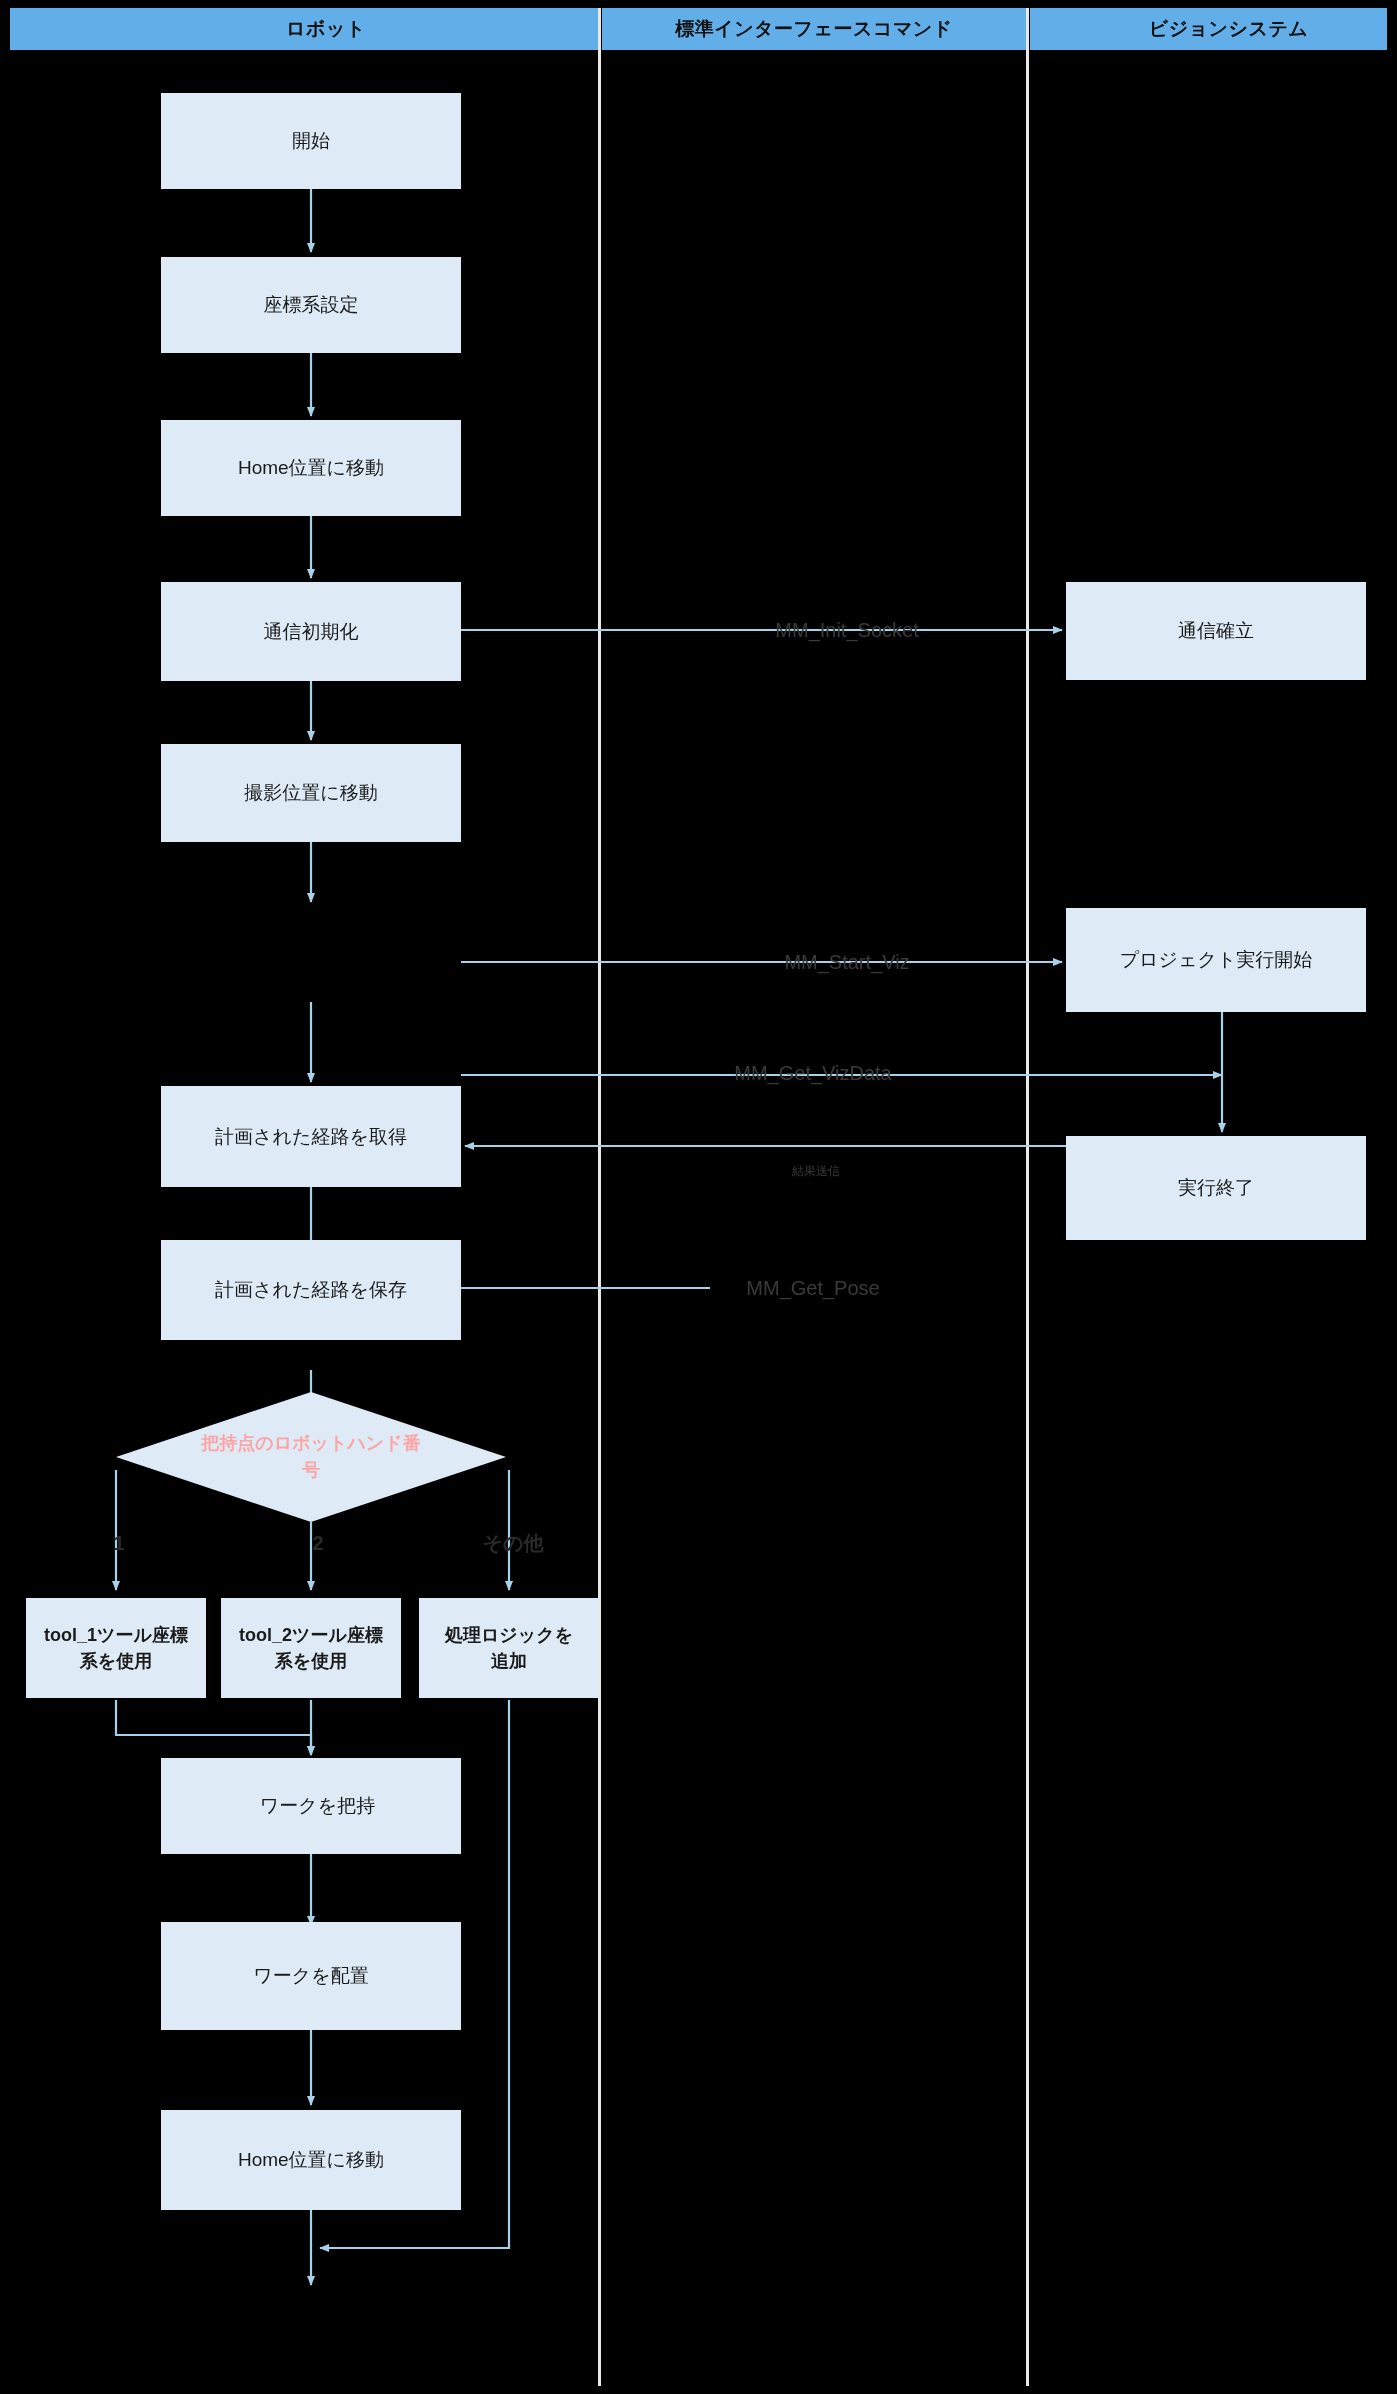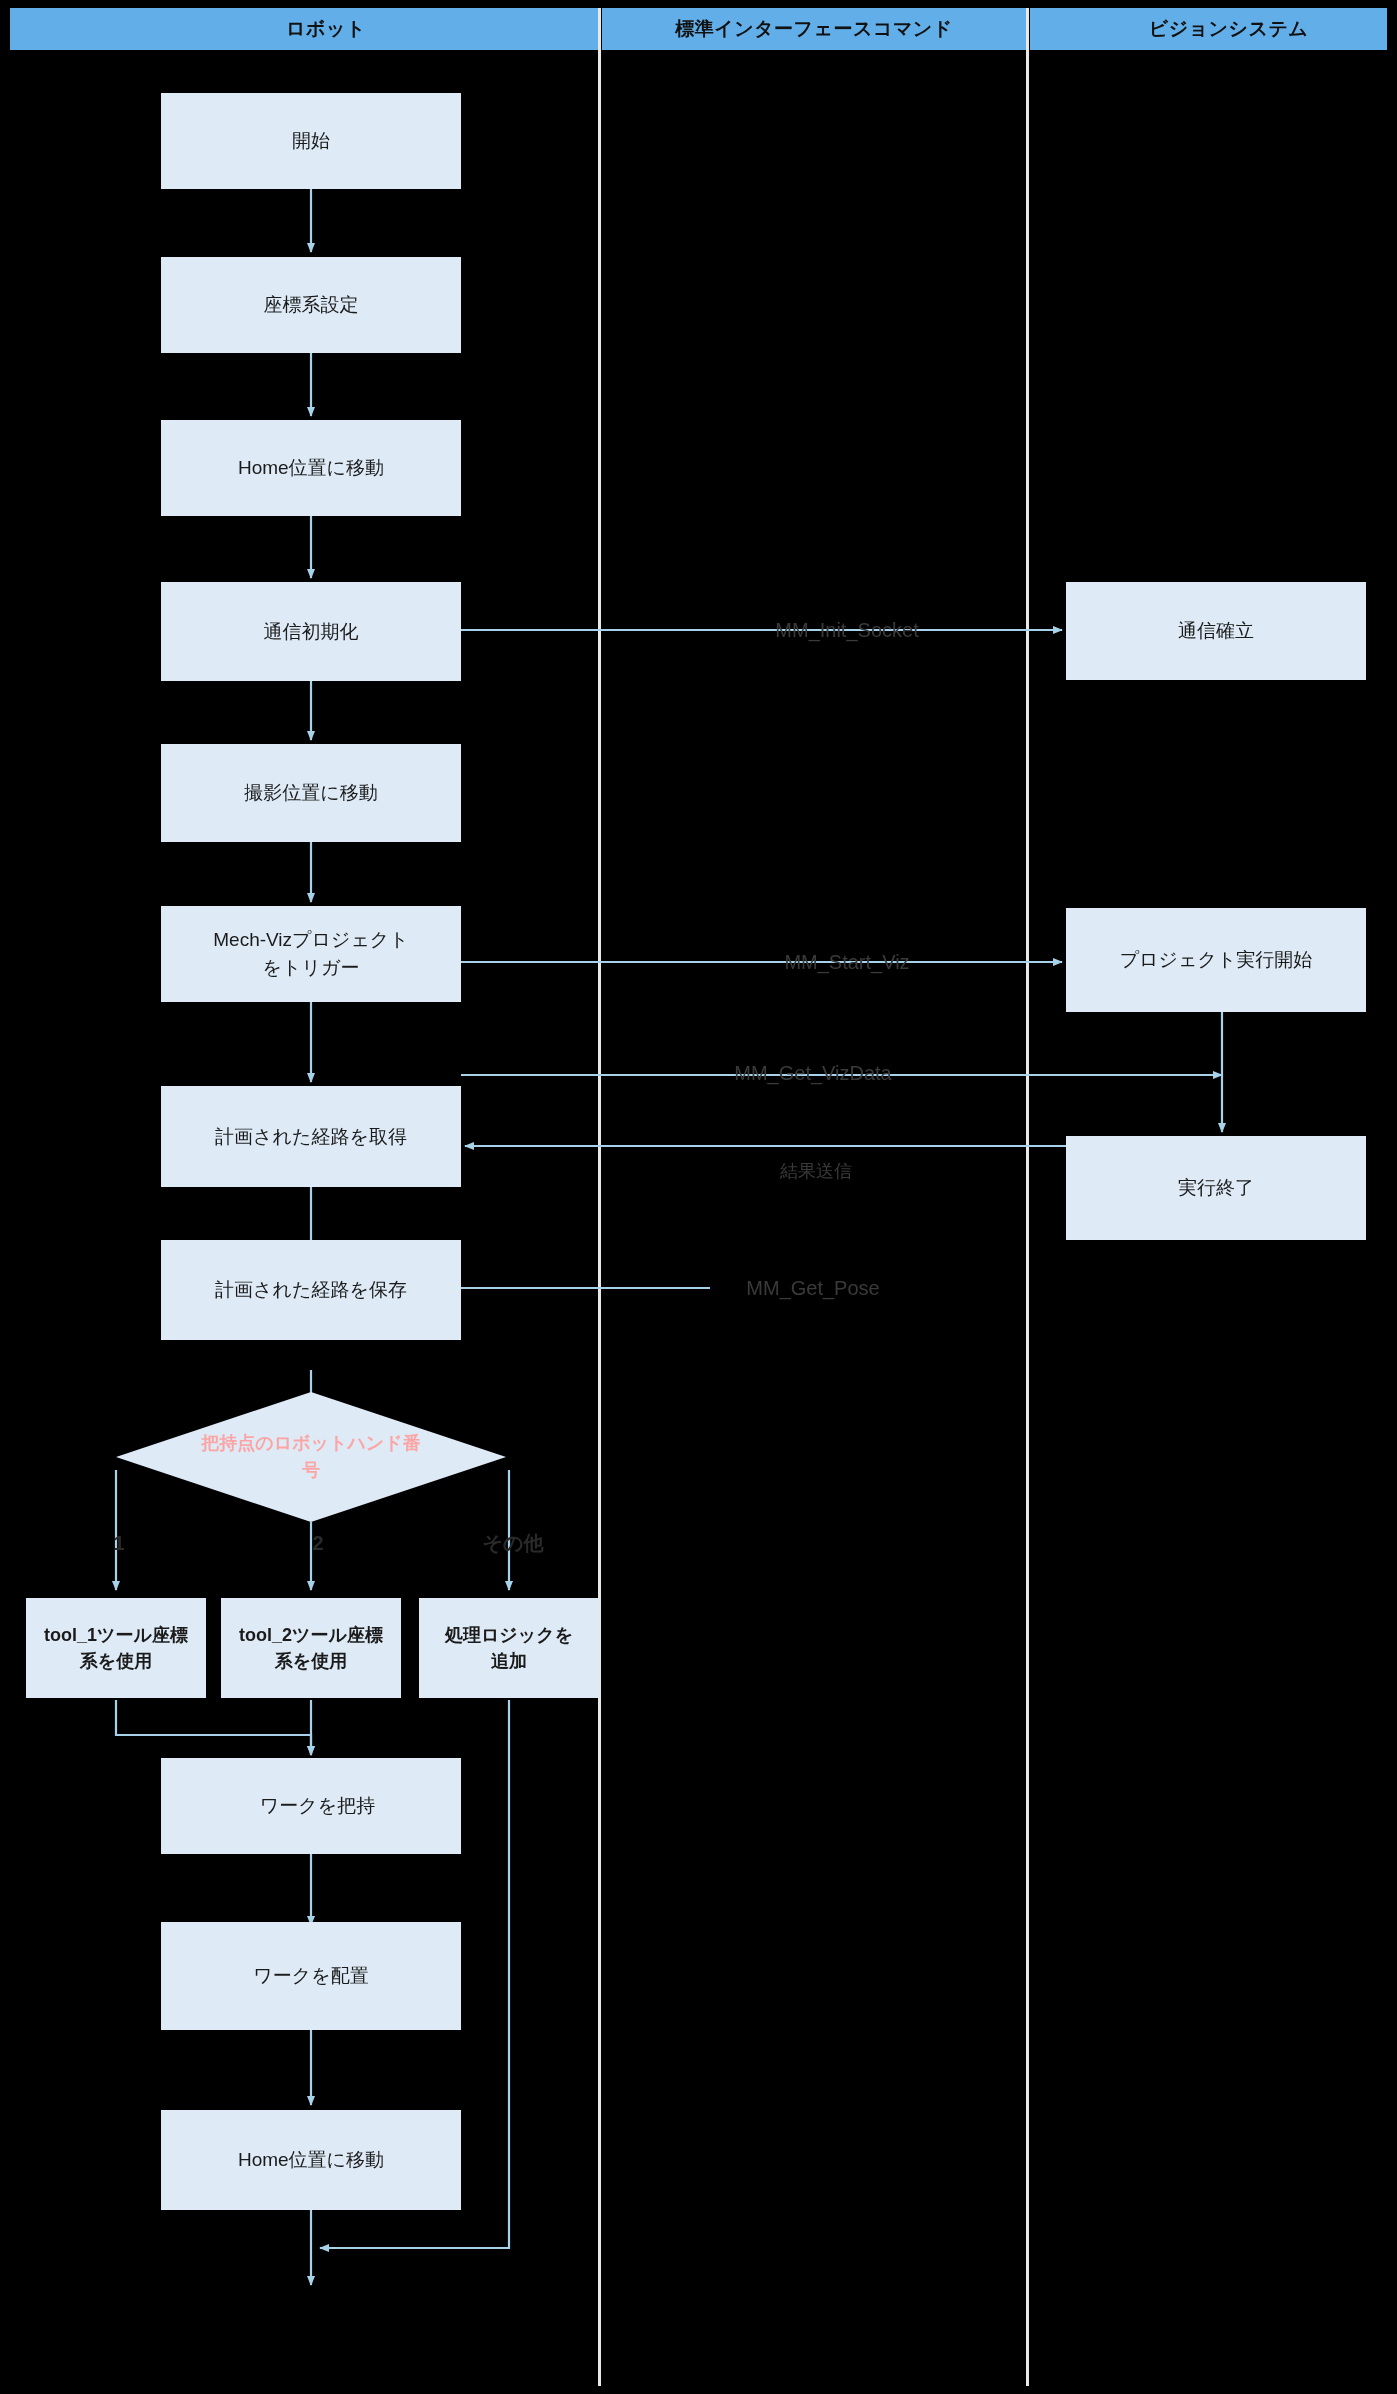"Mech-Vizプロジェクトをトリガー" div.node { html: <div> <span>Mech-Vizプロジェクトをトリガー</span> </div> -> none }
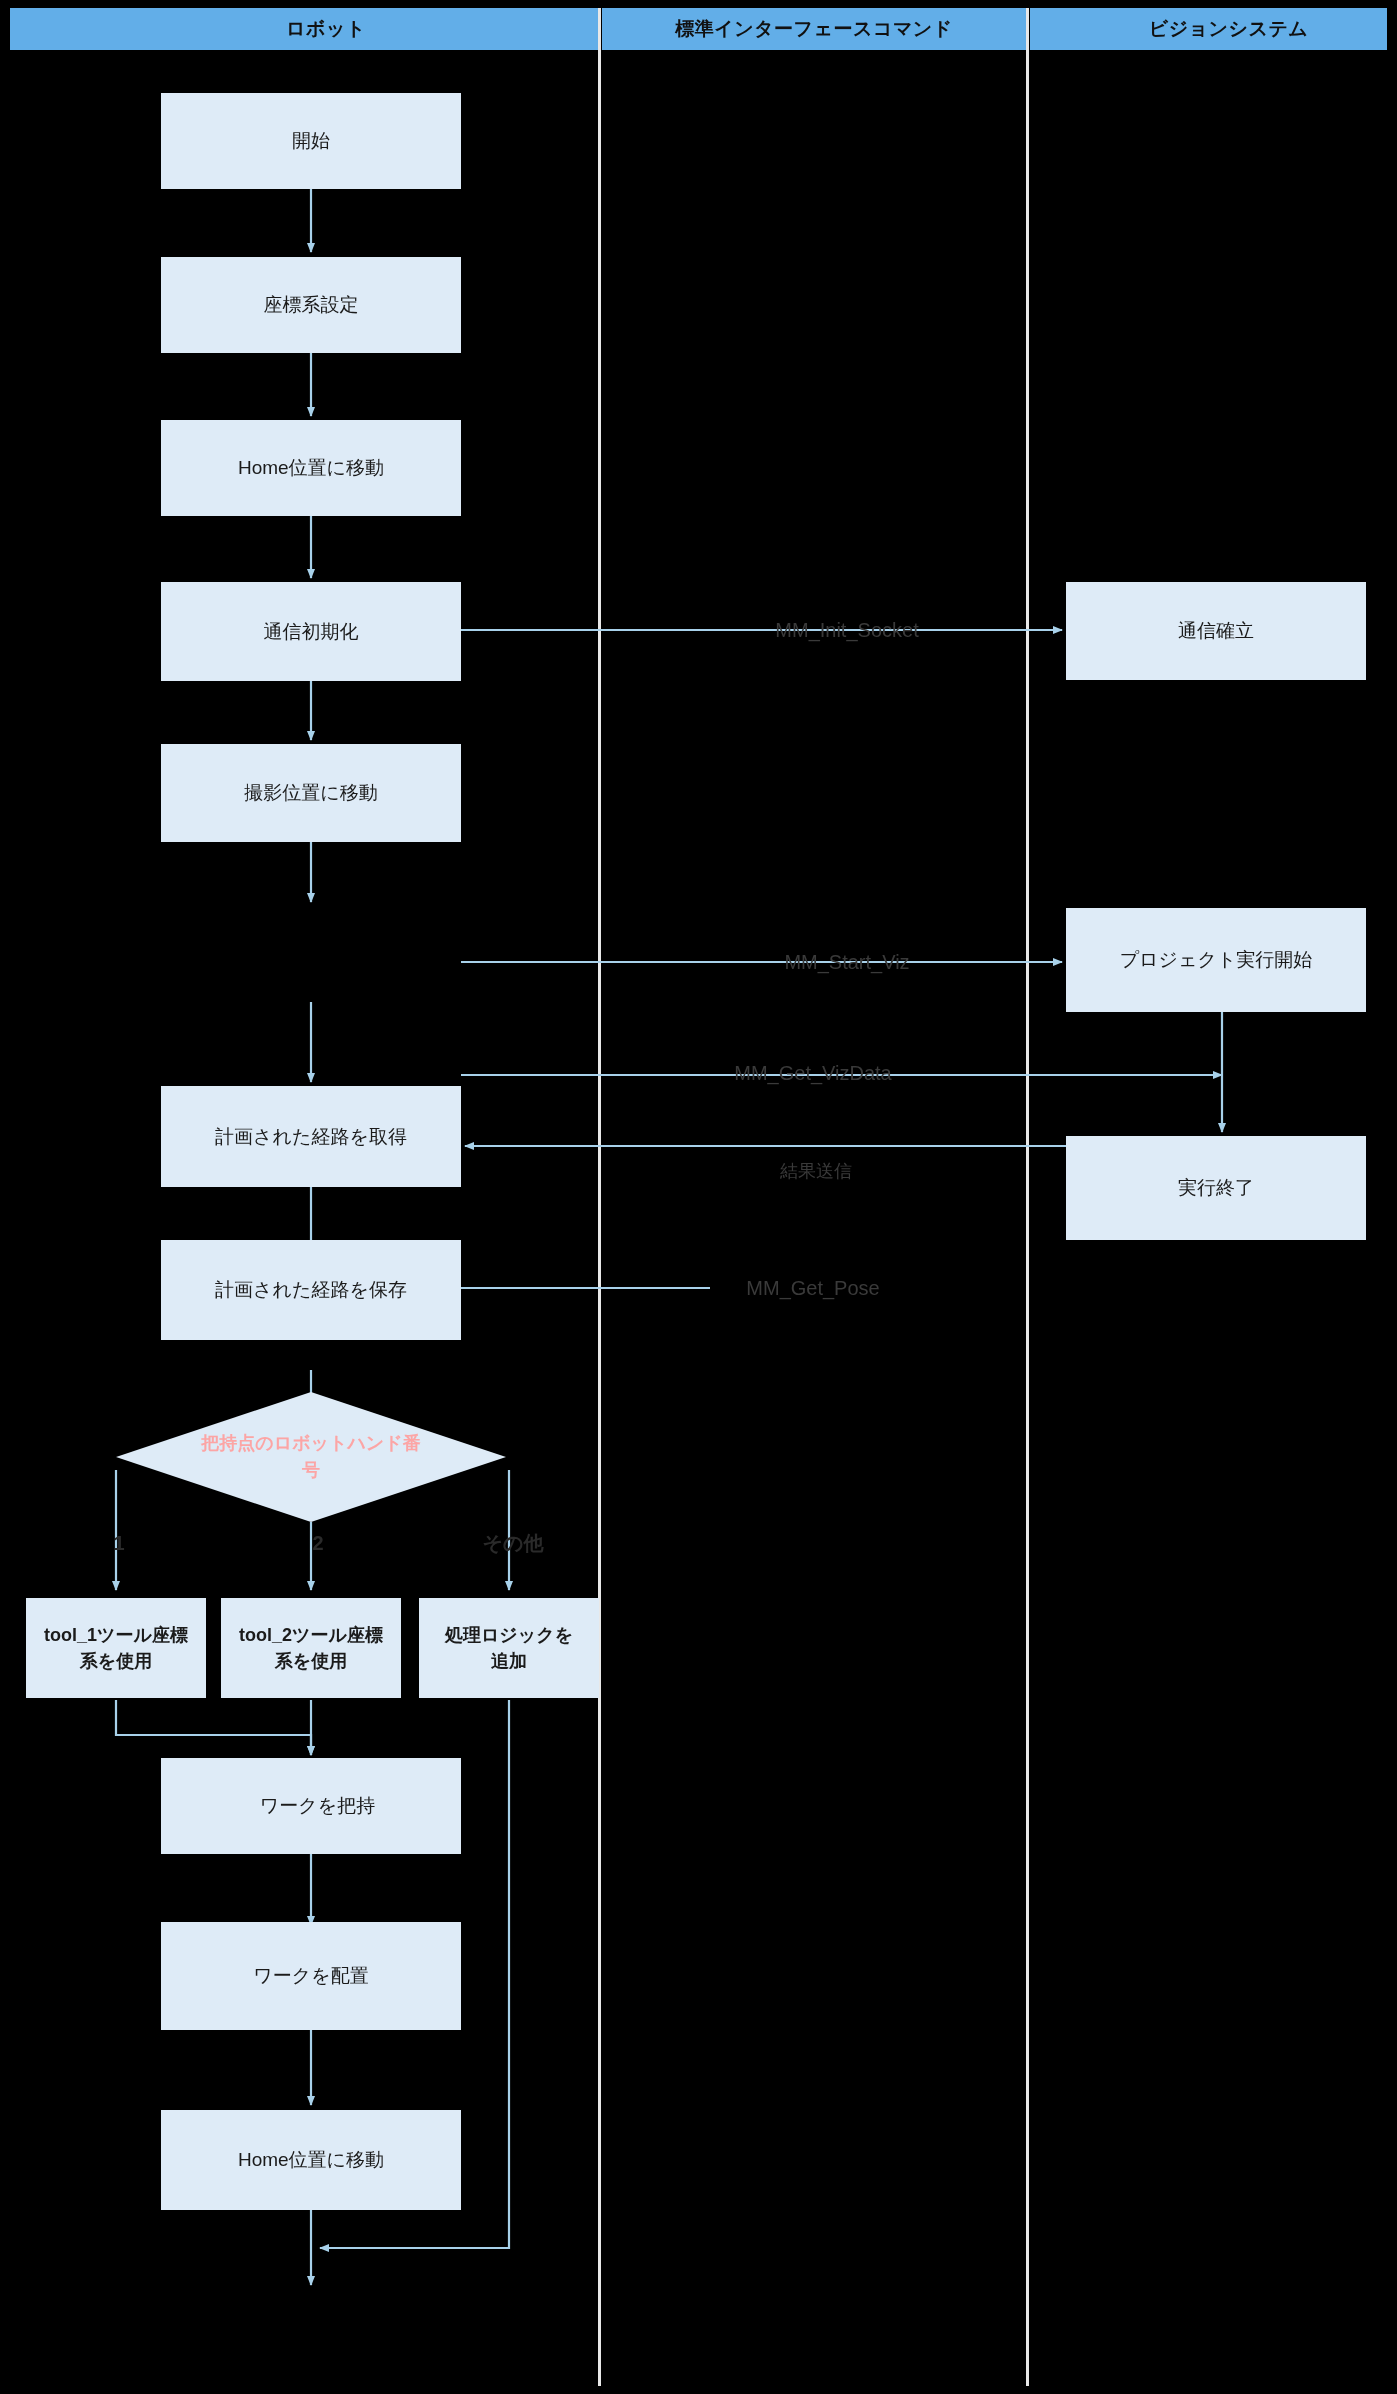"結果送信" .elabel.jp { font-size: 18px -> 12px }
